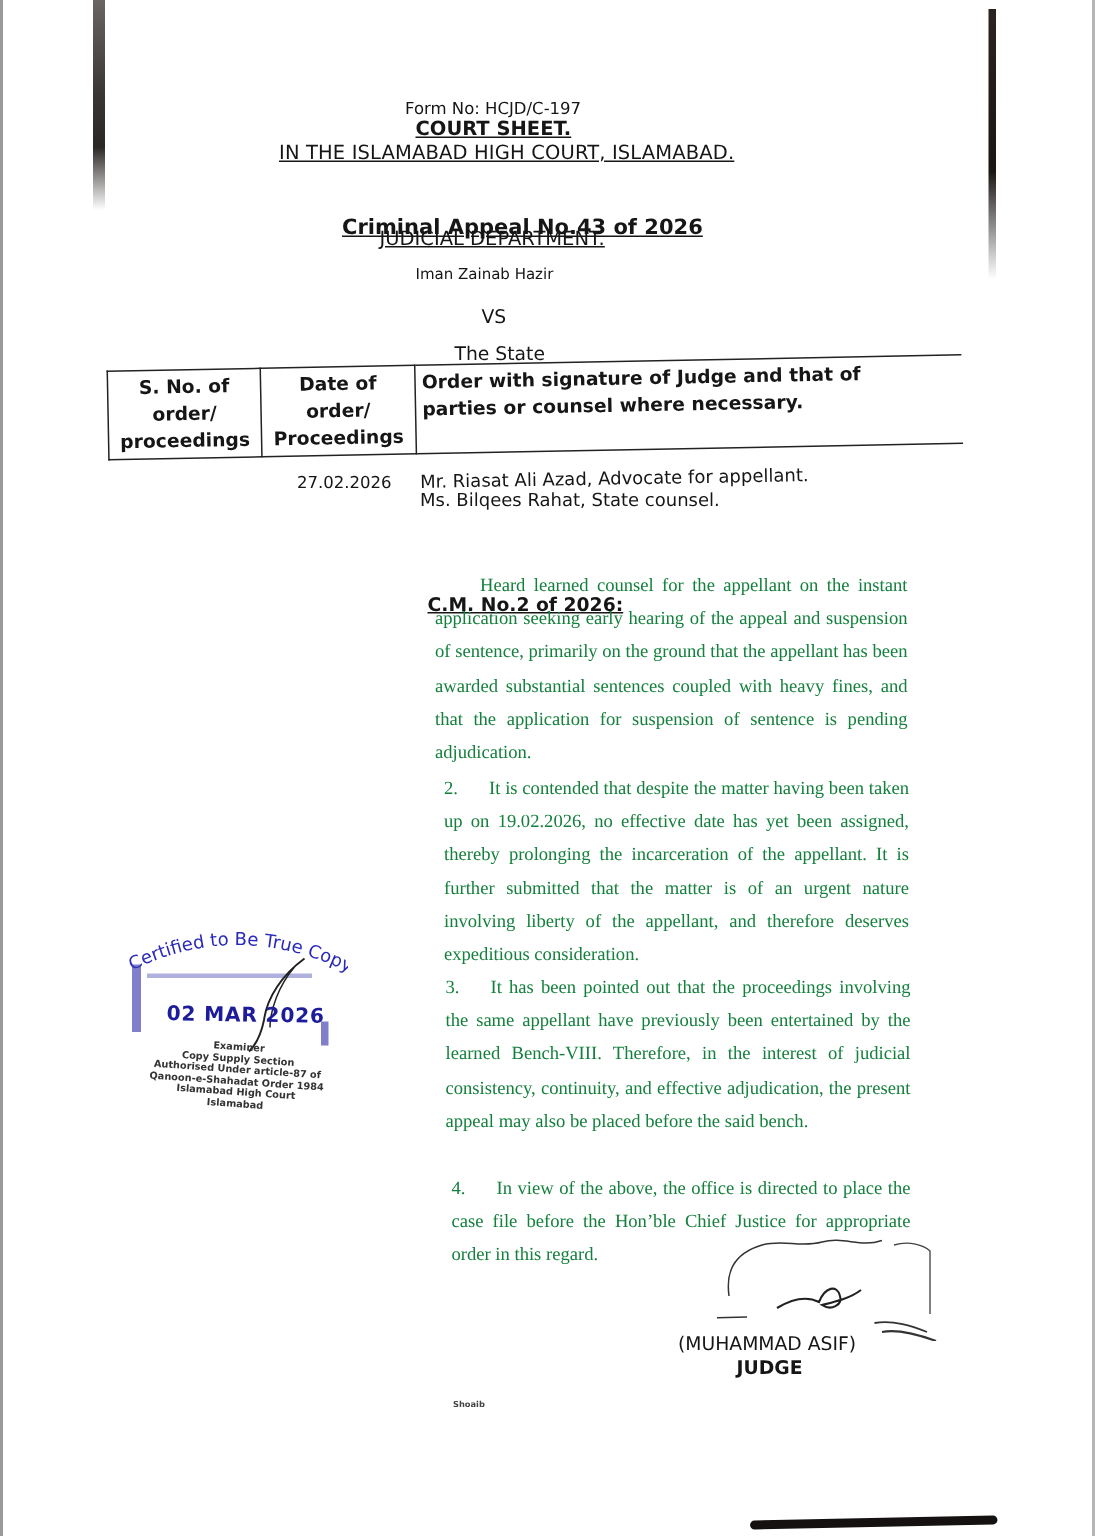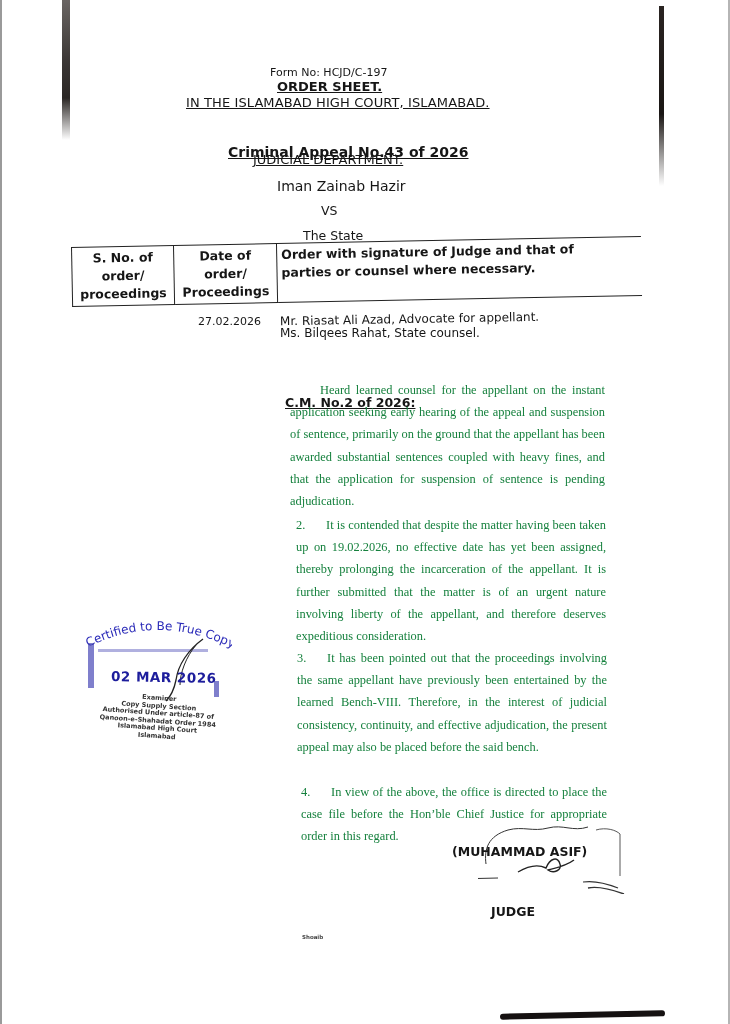"ORDER SHEET." div.order-sheet { text: ORDER -> COURT }
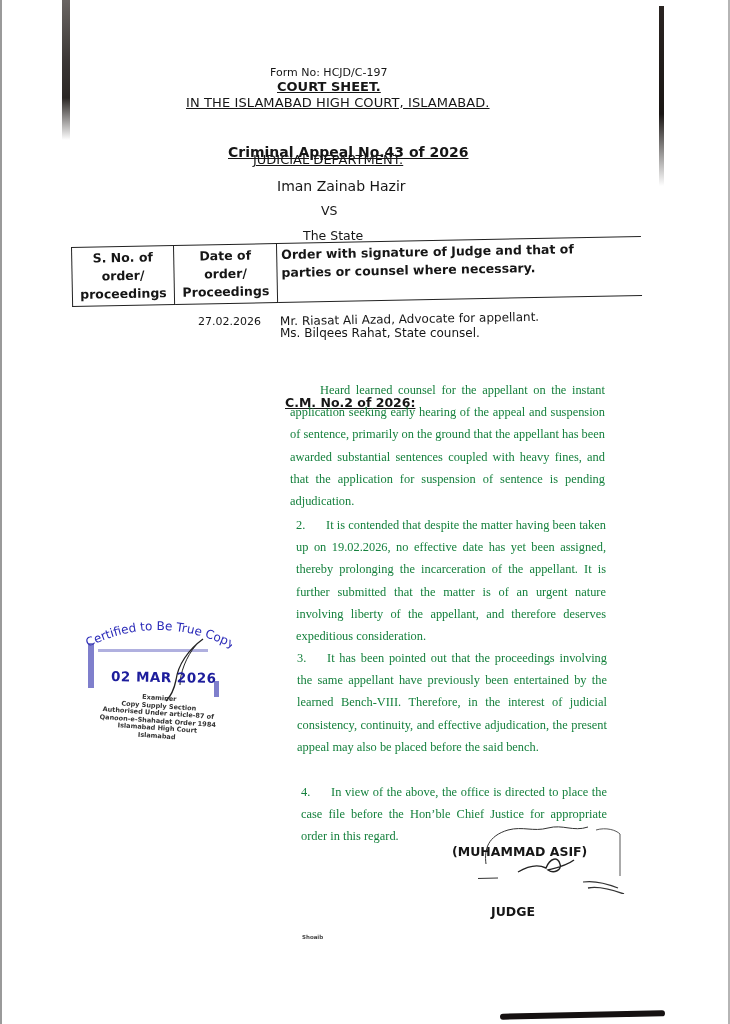"Iman Zainab Hazir" .party1 { font-size: 14px -> 10px }
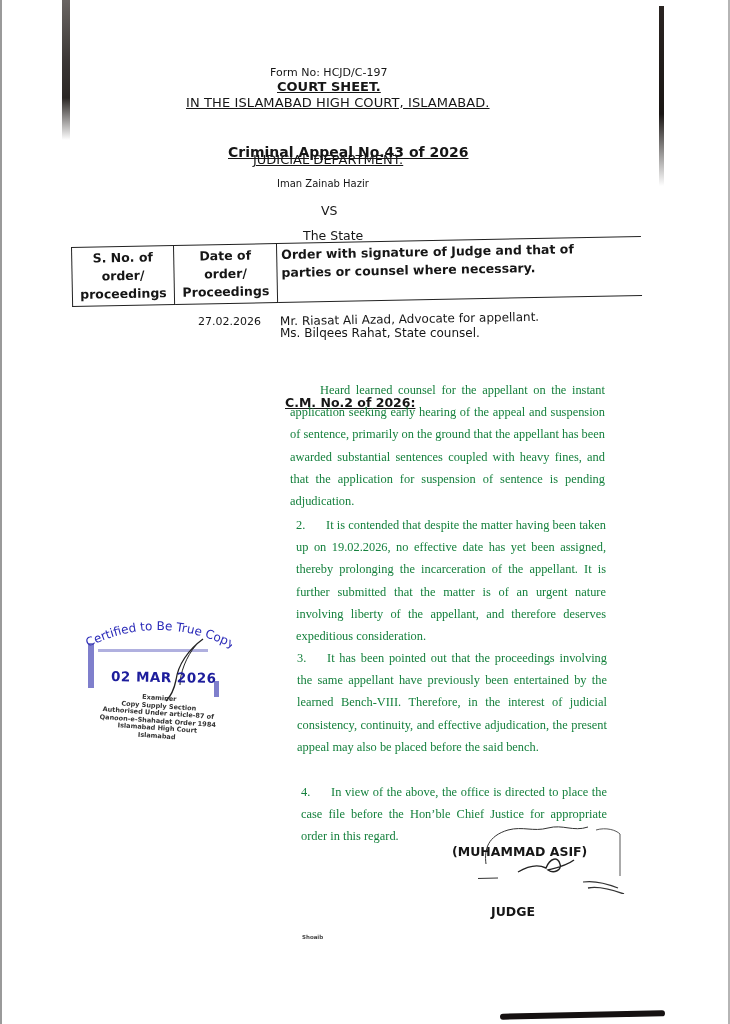"(MUHAMMAD ASIF)" .judge-name { font-weight: bold -> normal; top: 844px -> 888px }
